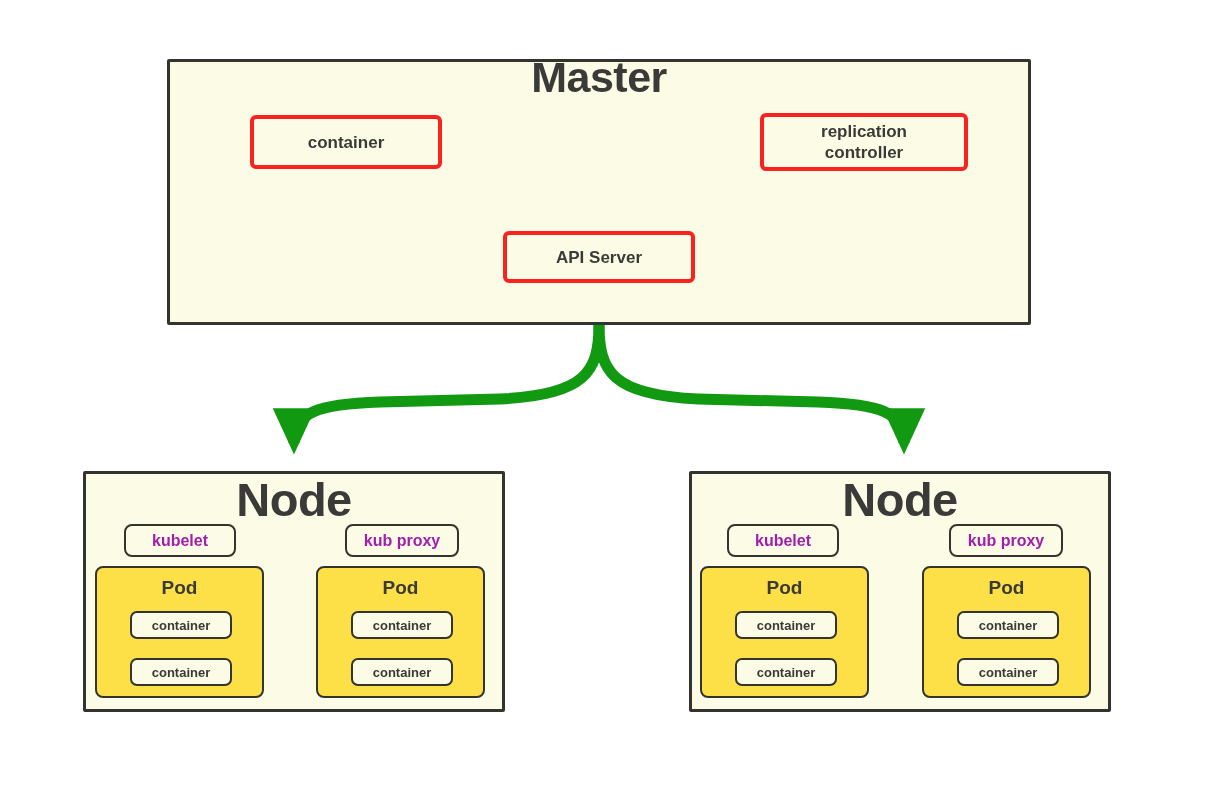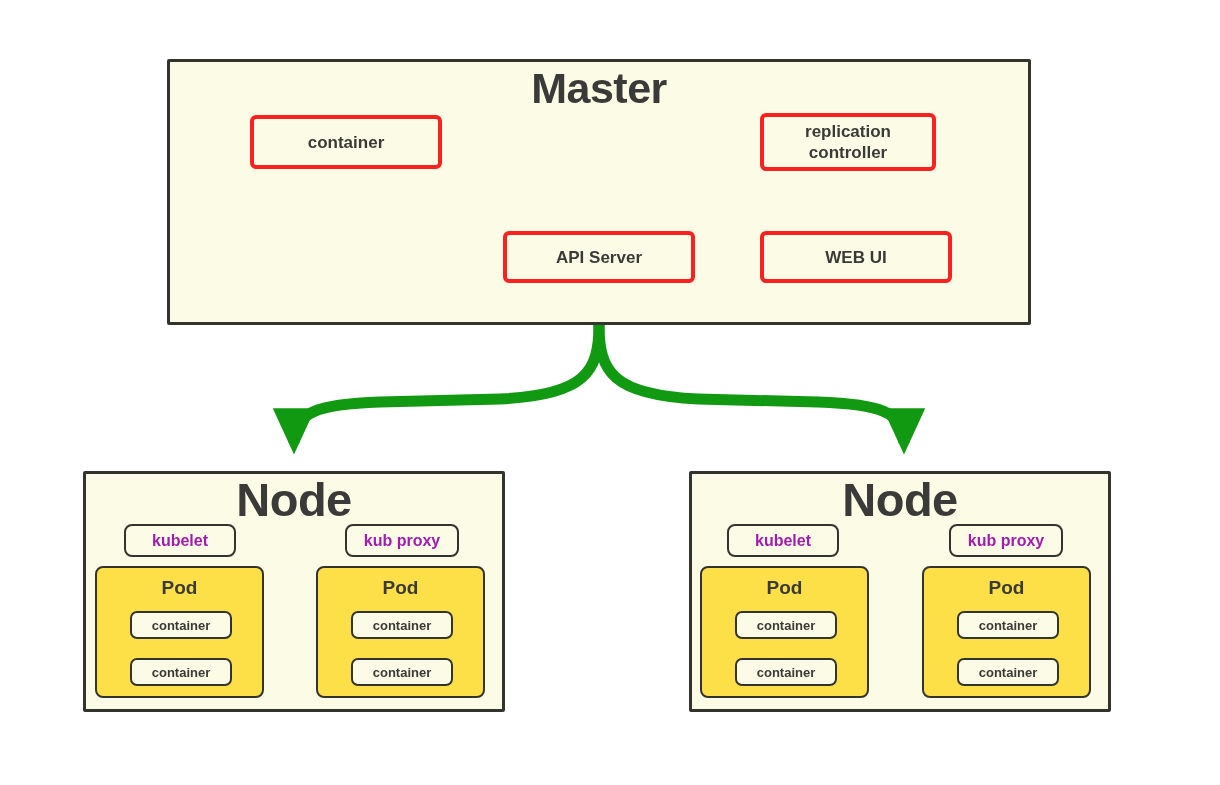"Master" div.panel-title { margin-top: 11px -> none }
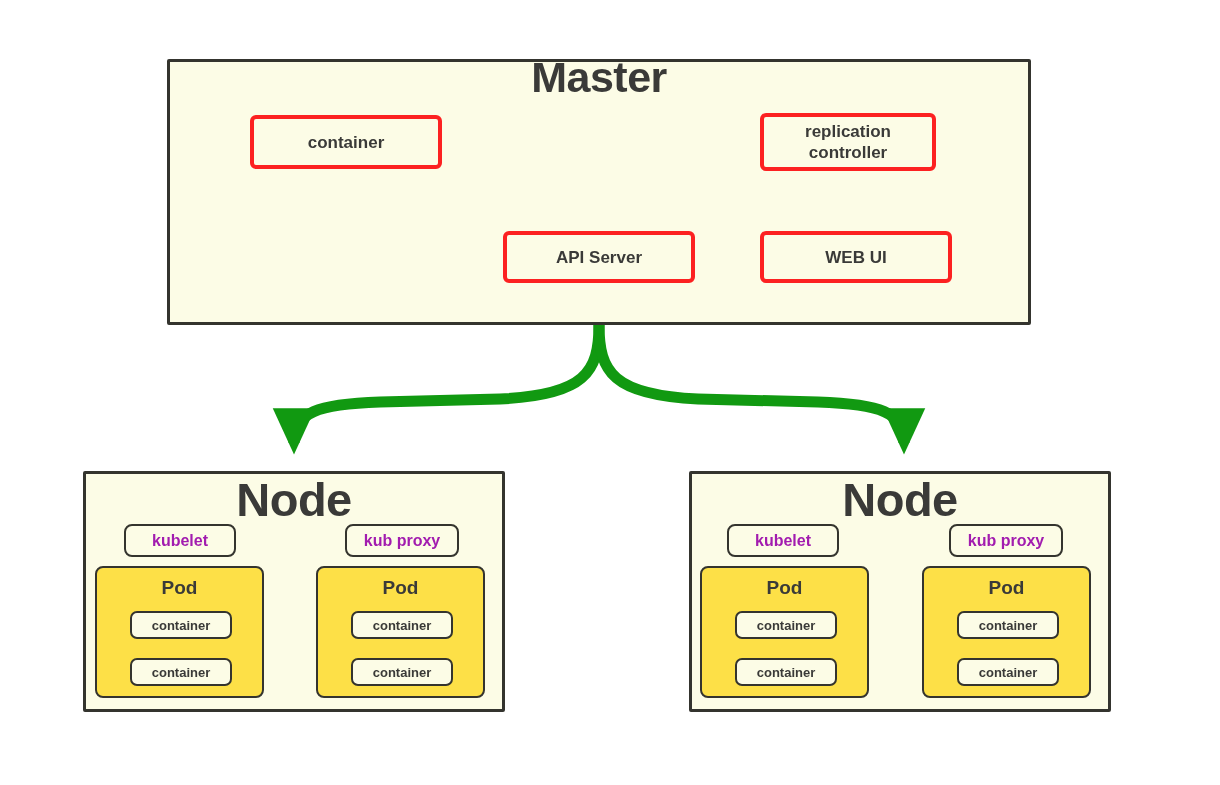"replication" #mbox-replication { width: 176px -> 208px }
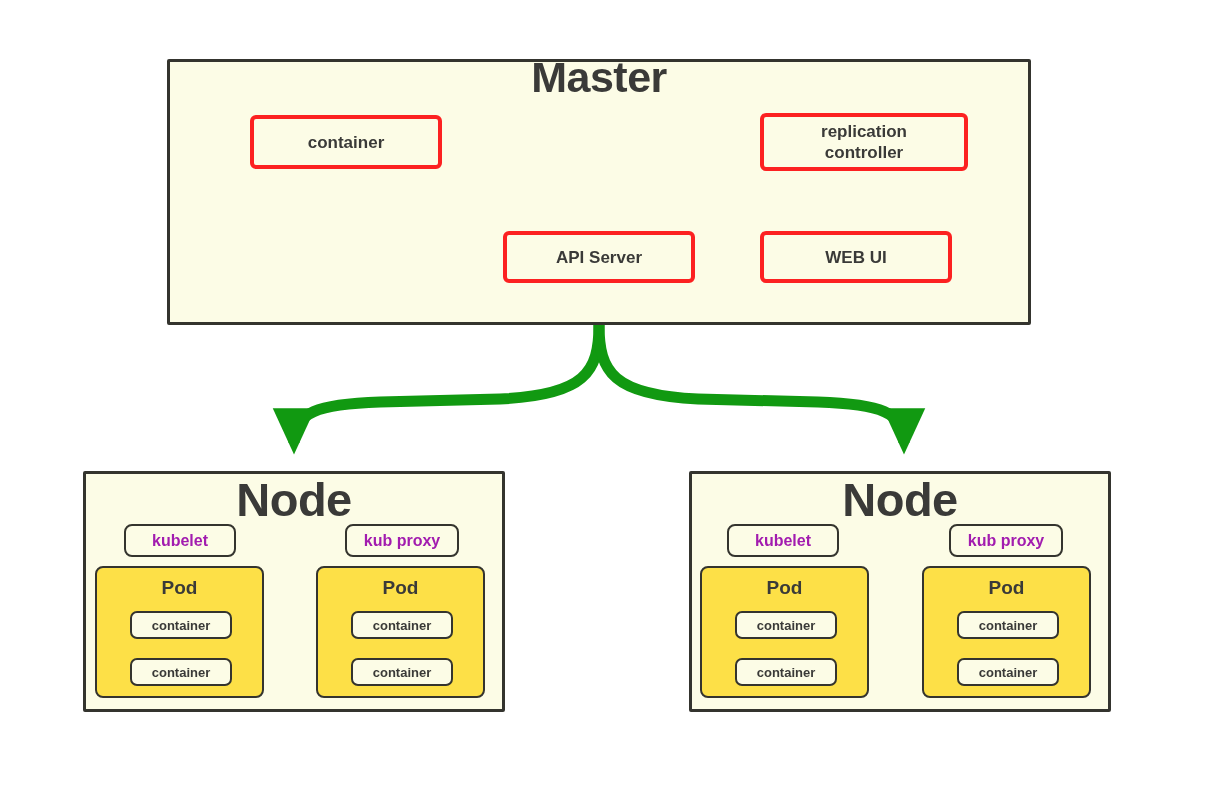"WEB UI" div.mbox { html: <div> <span>WEB UI</span> </div> -> none }
